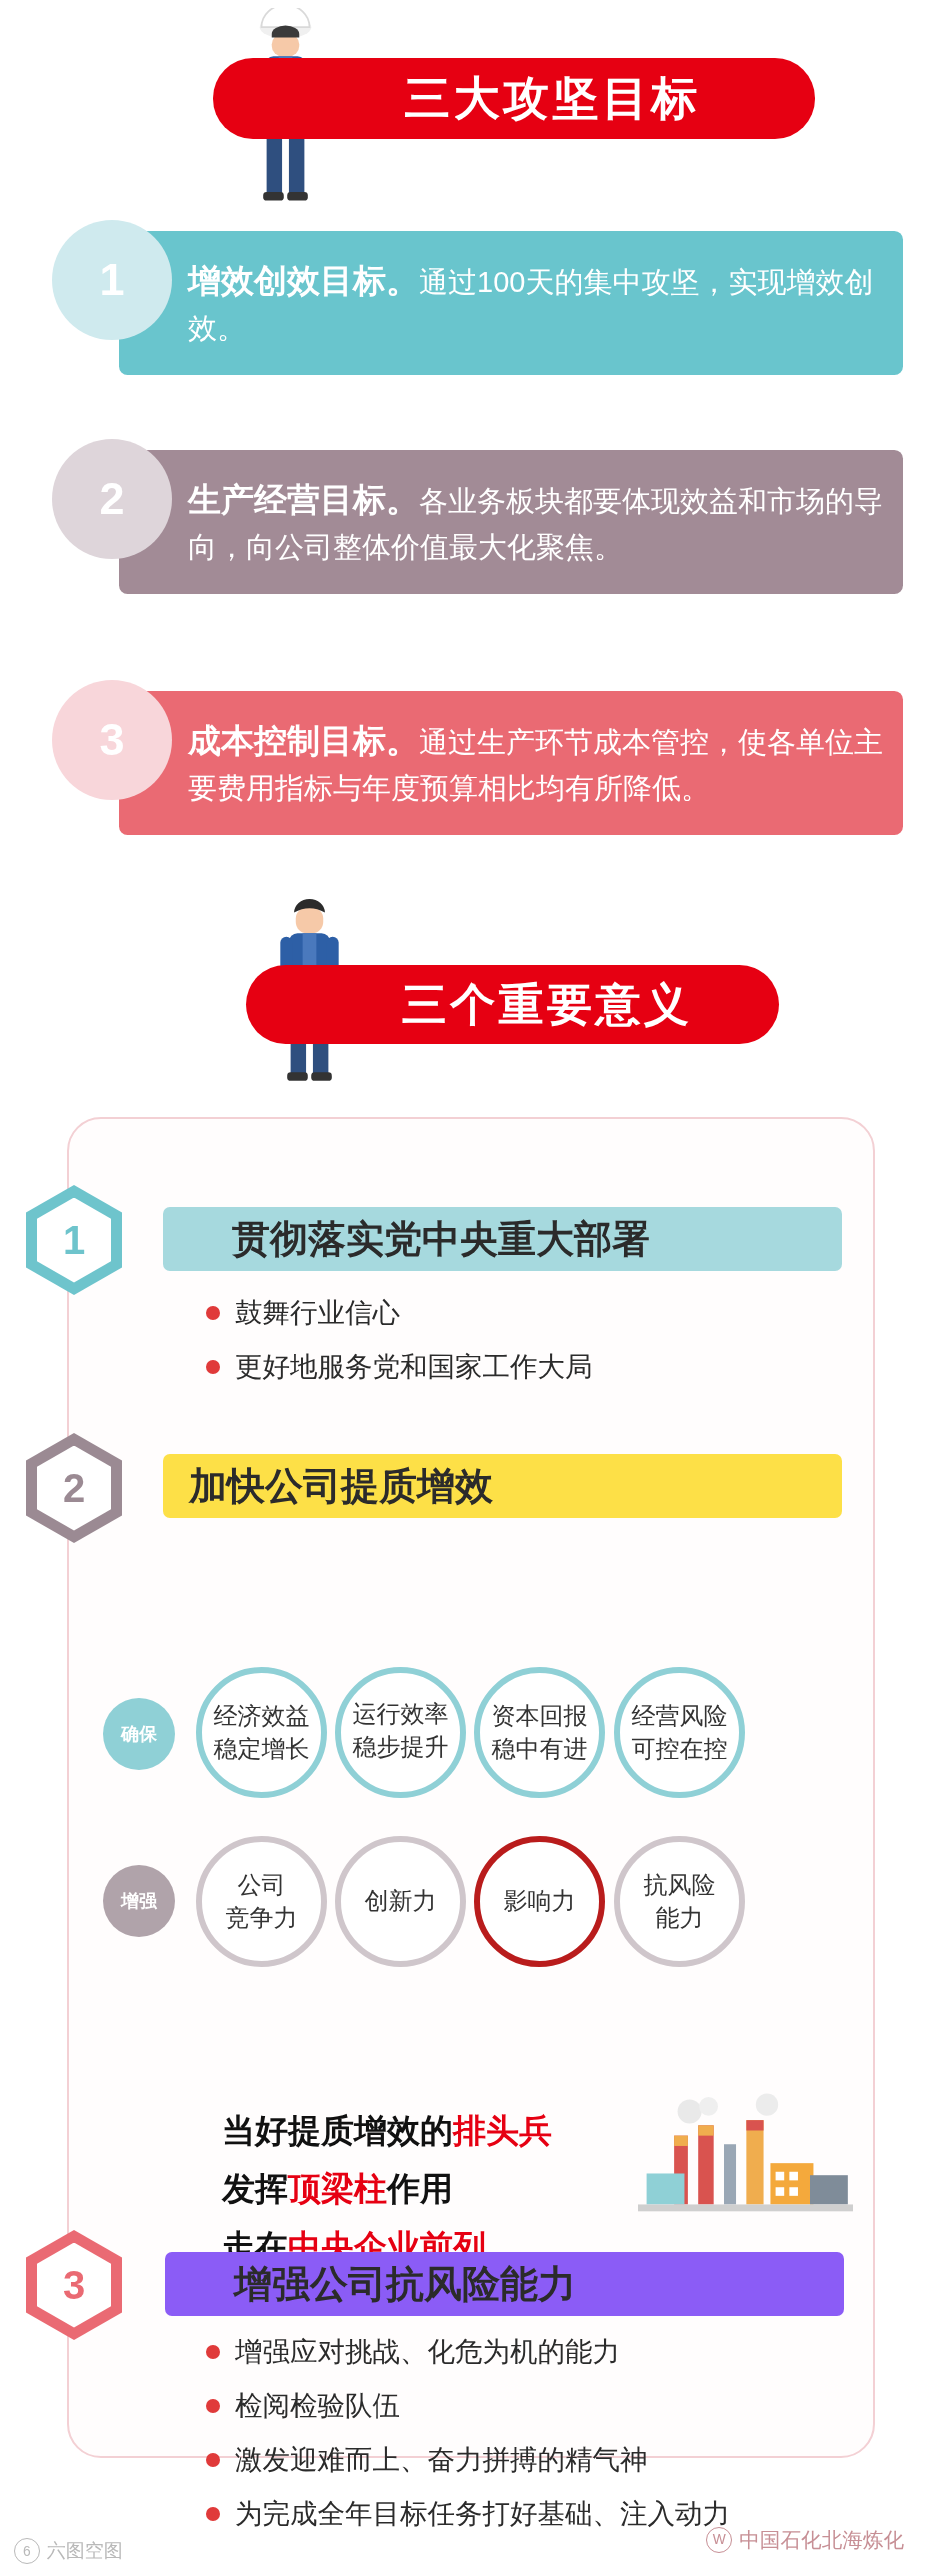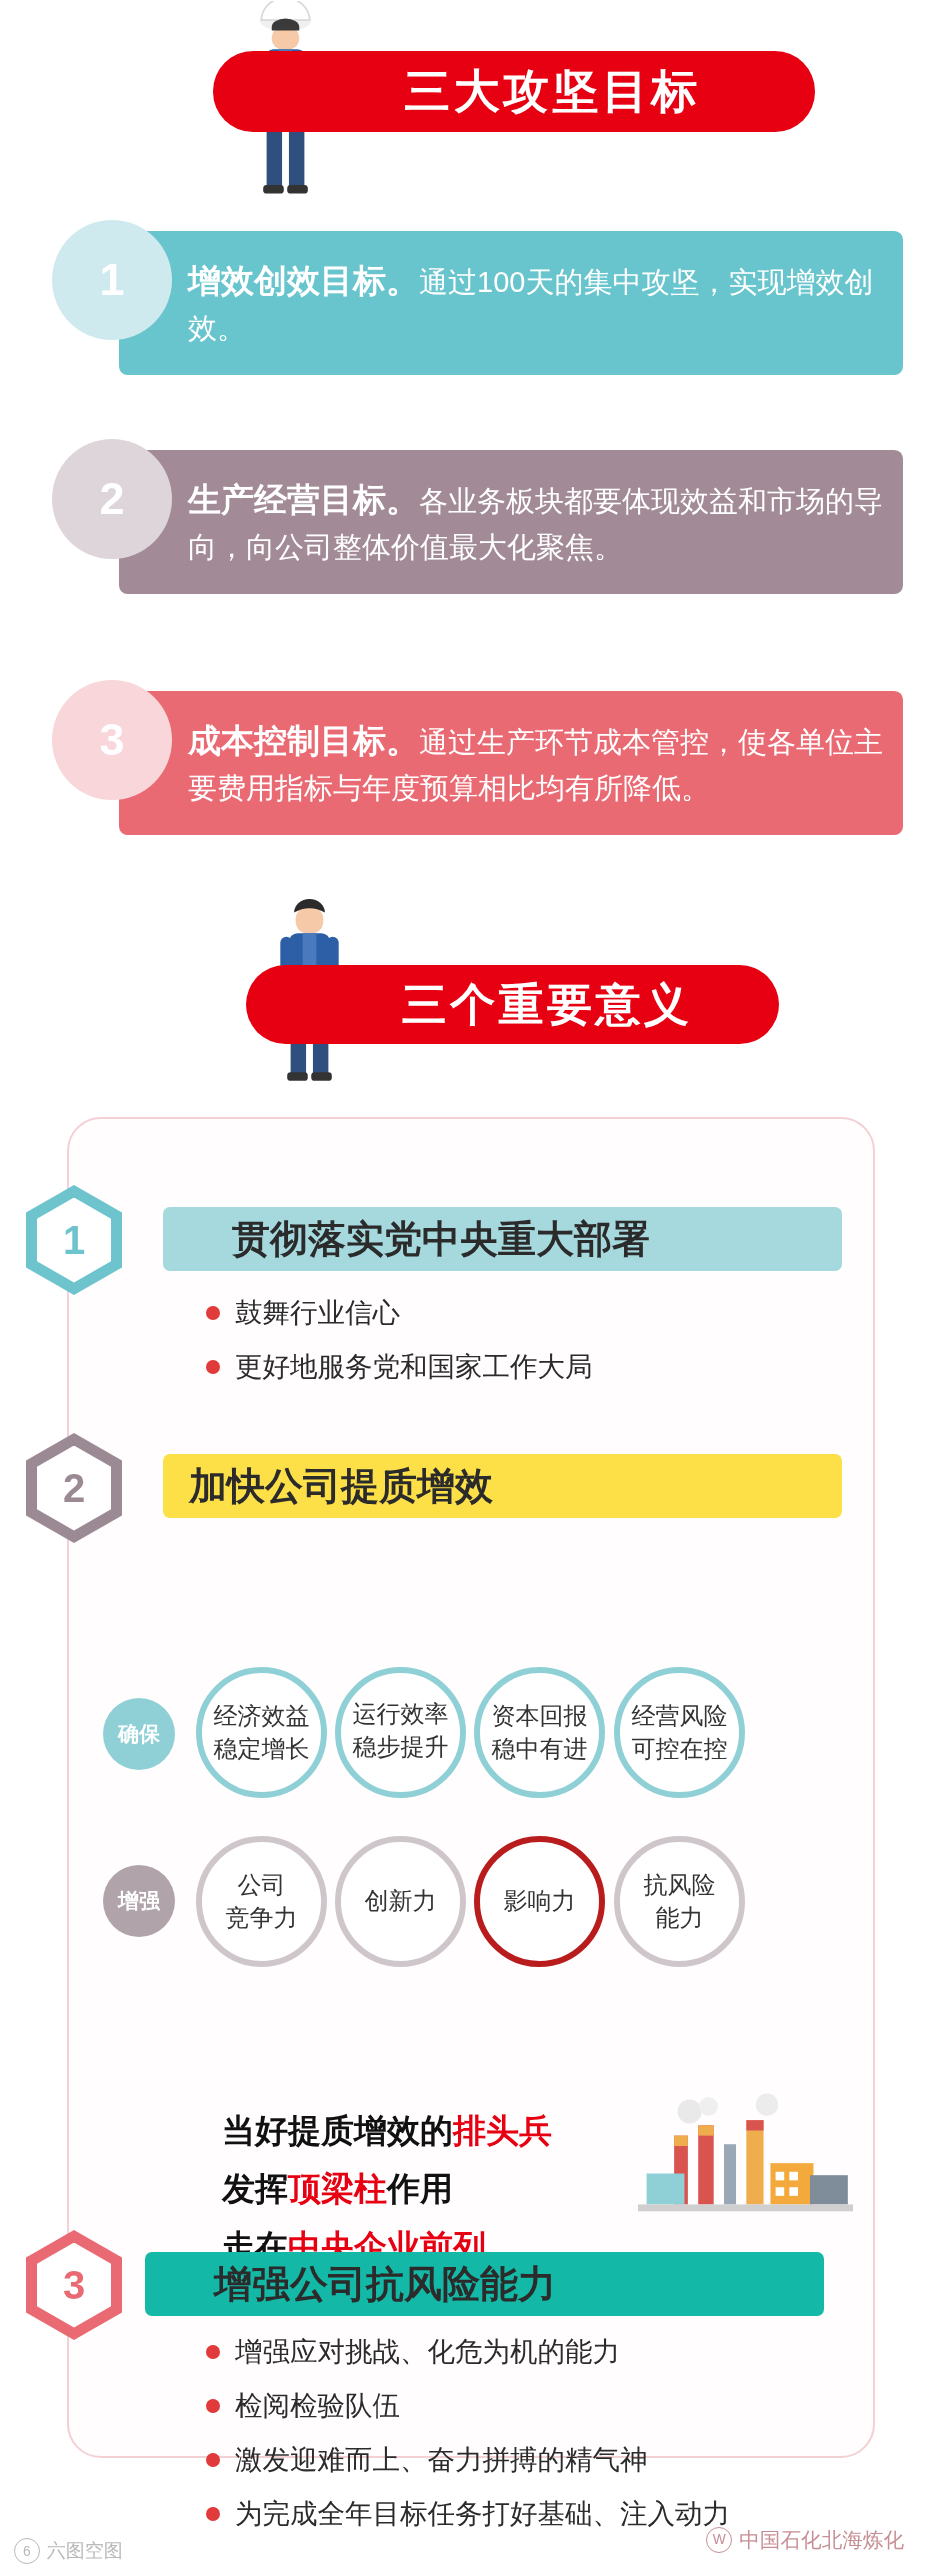"三大攻坚目标" .sec1-head { top: 1px -> 8px }
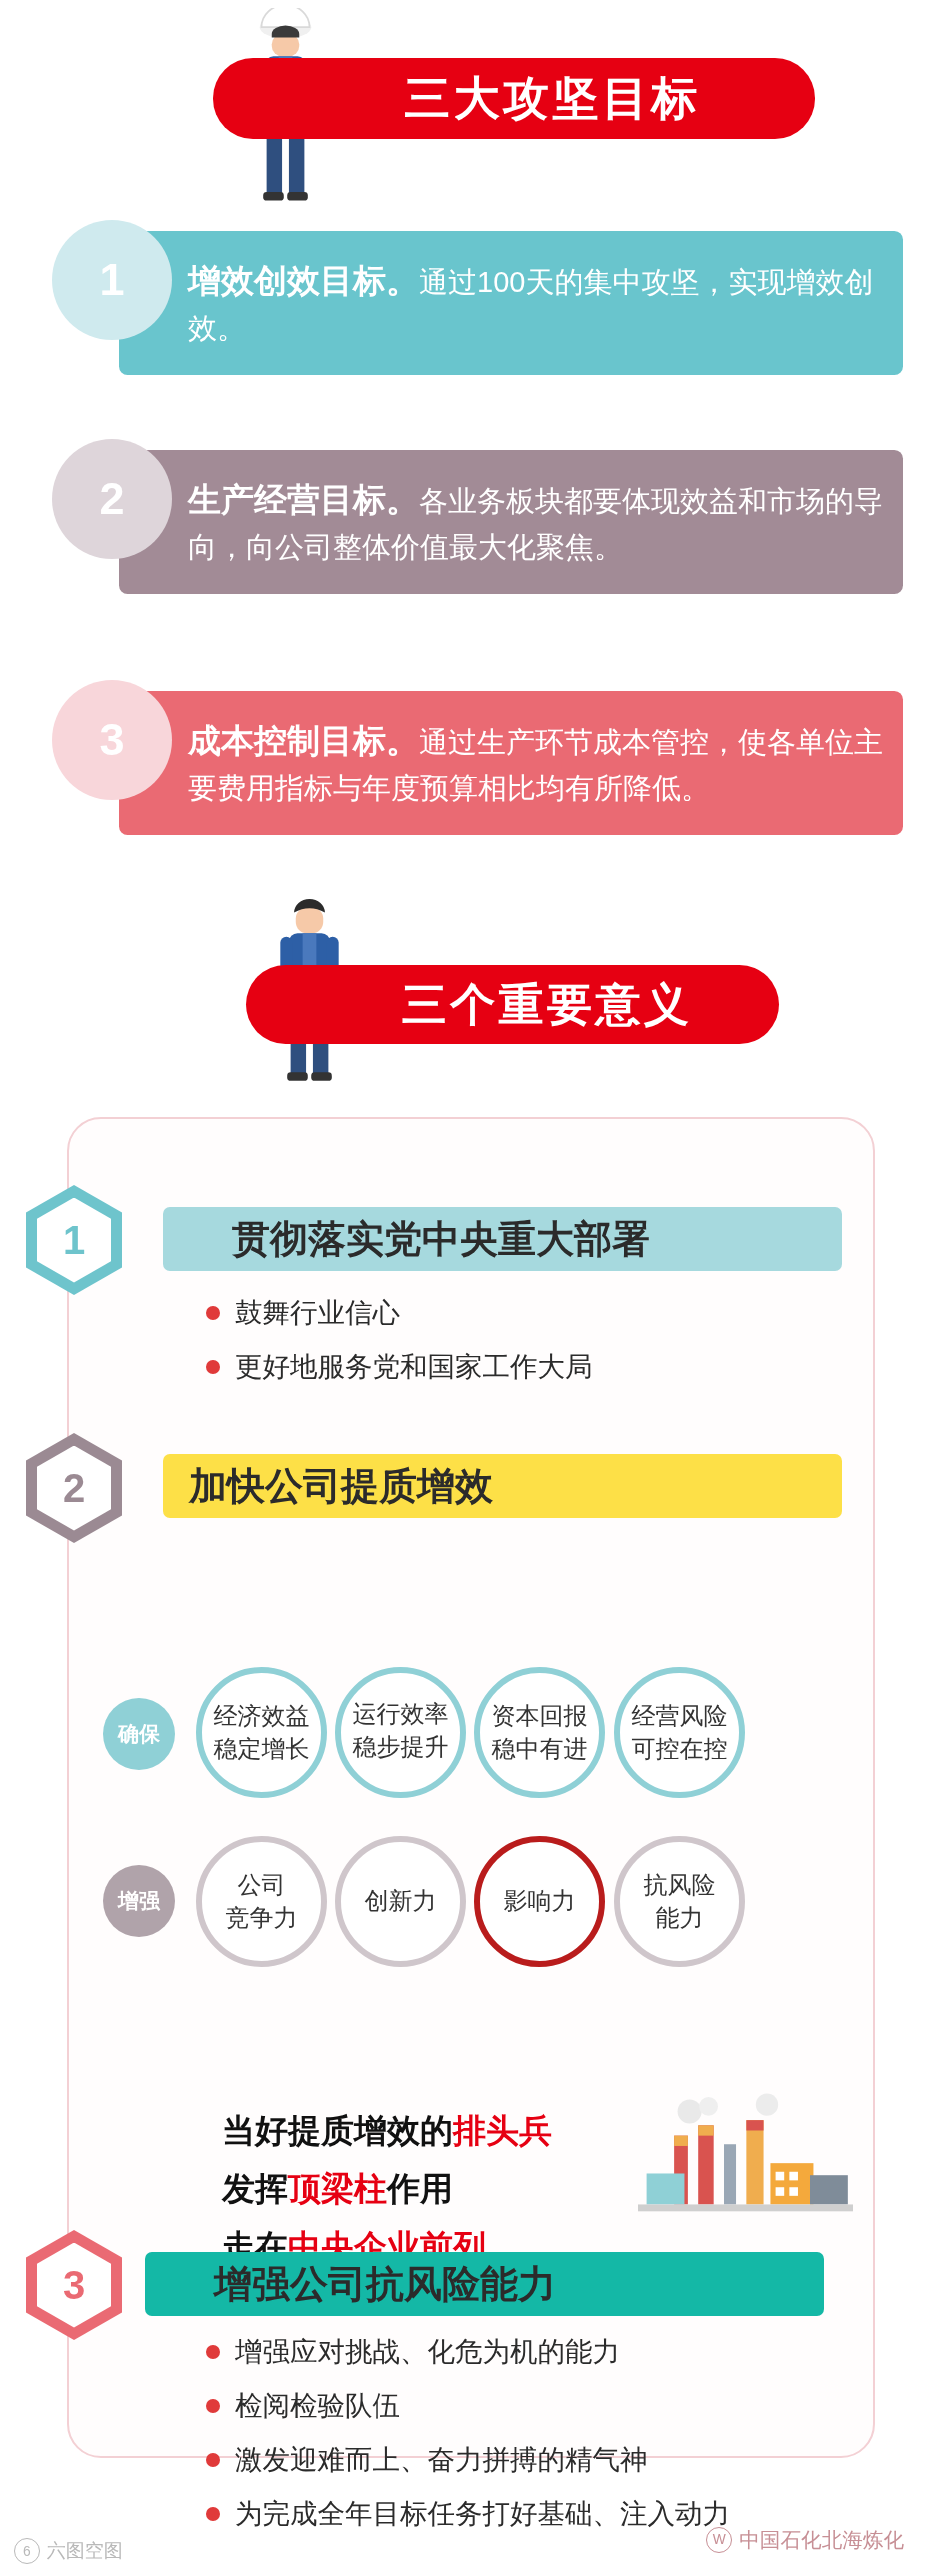"确保" .tag { font-size: 21px -> 18px }
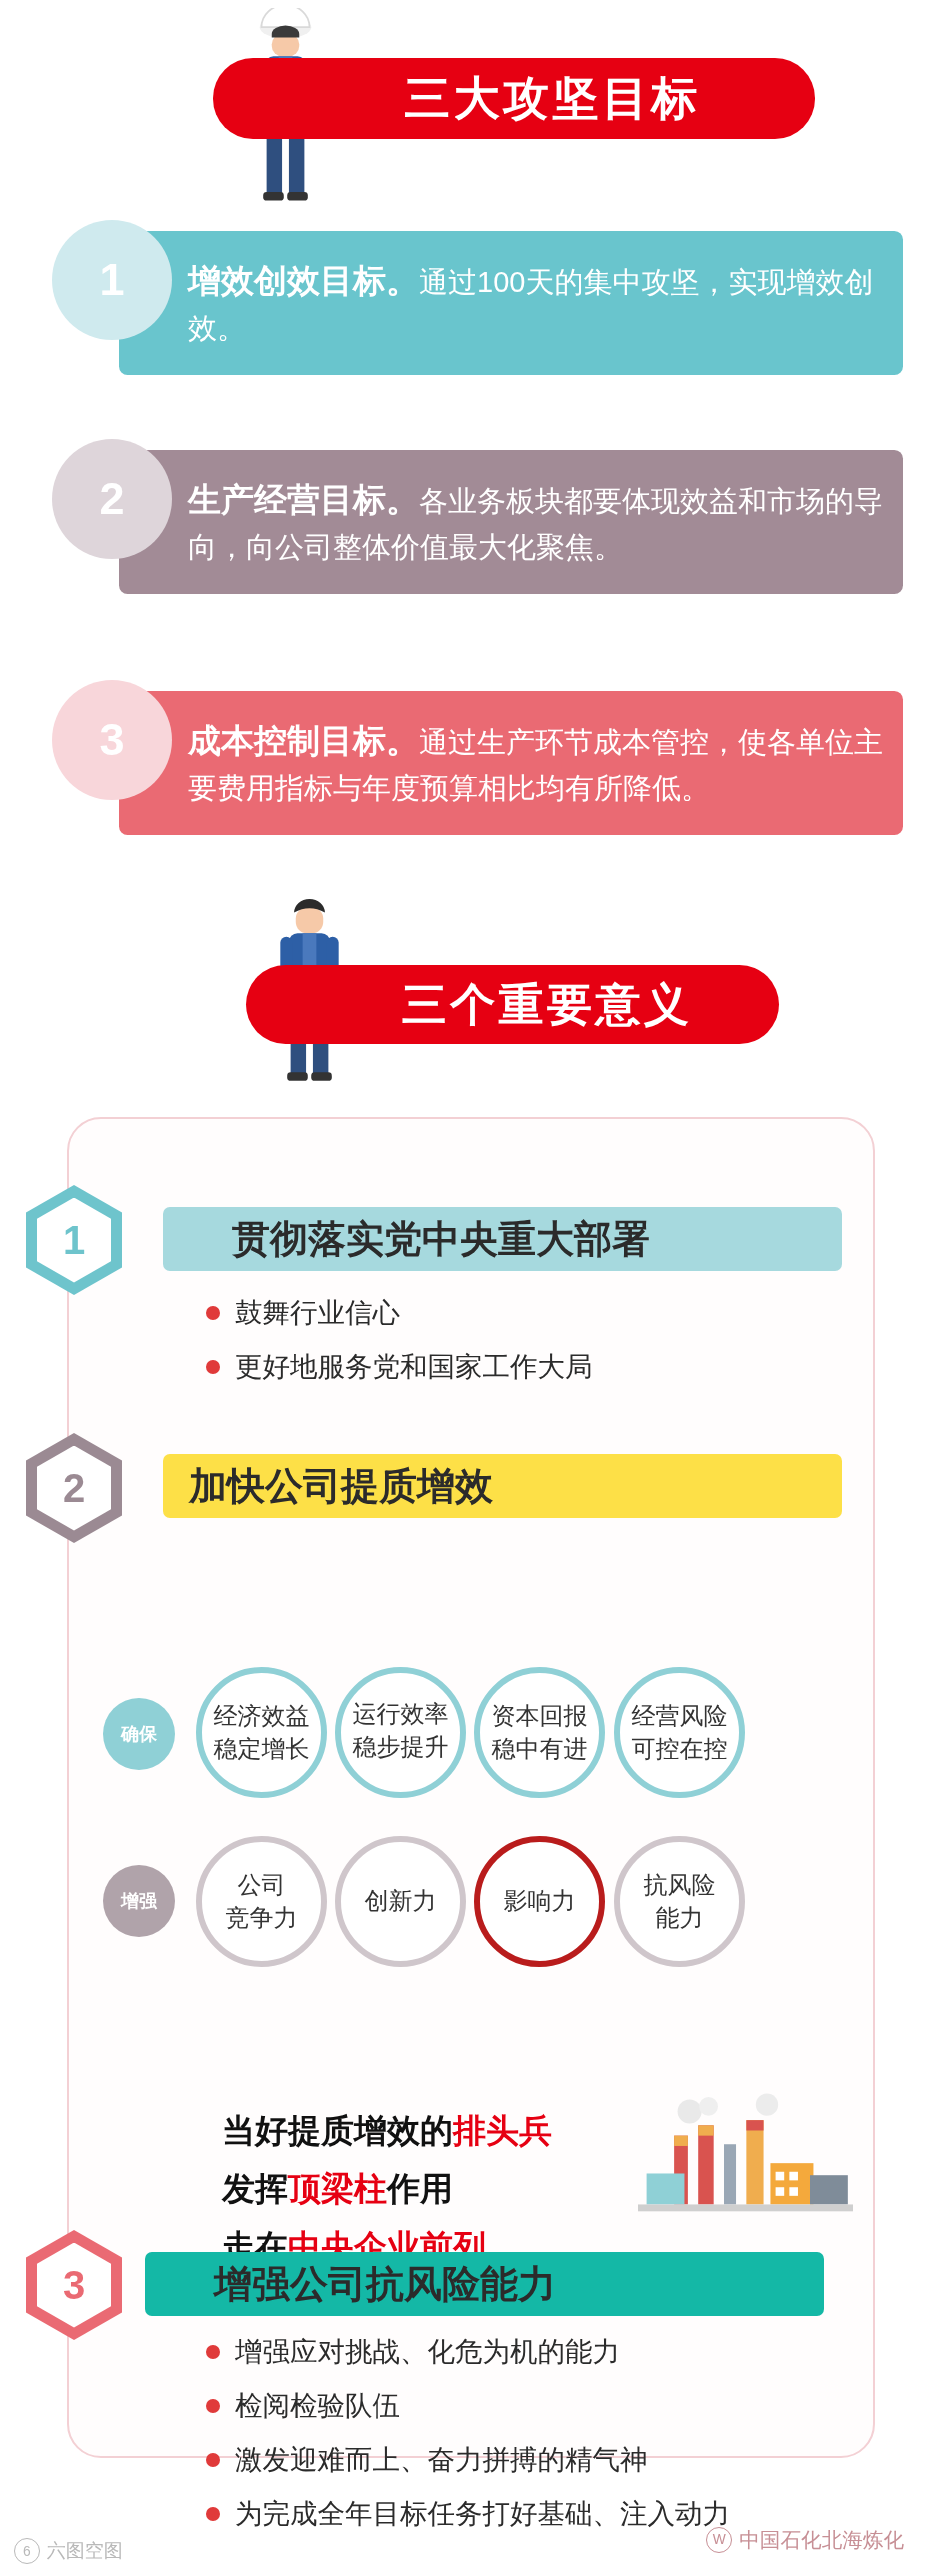"增强公司抗风险能力" div.imp-bar { background: #14b8a6 -> #8b5cf6; left: 145px -> 165px }
